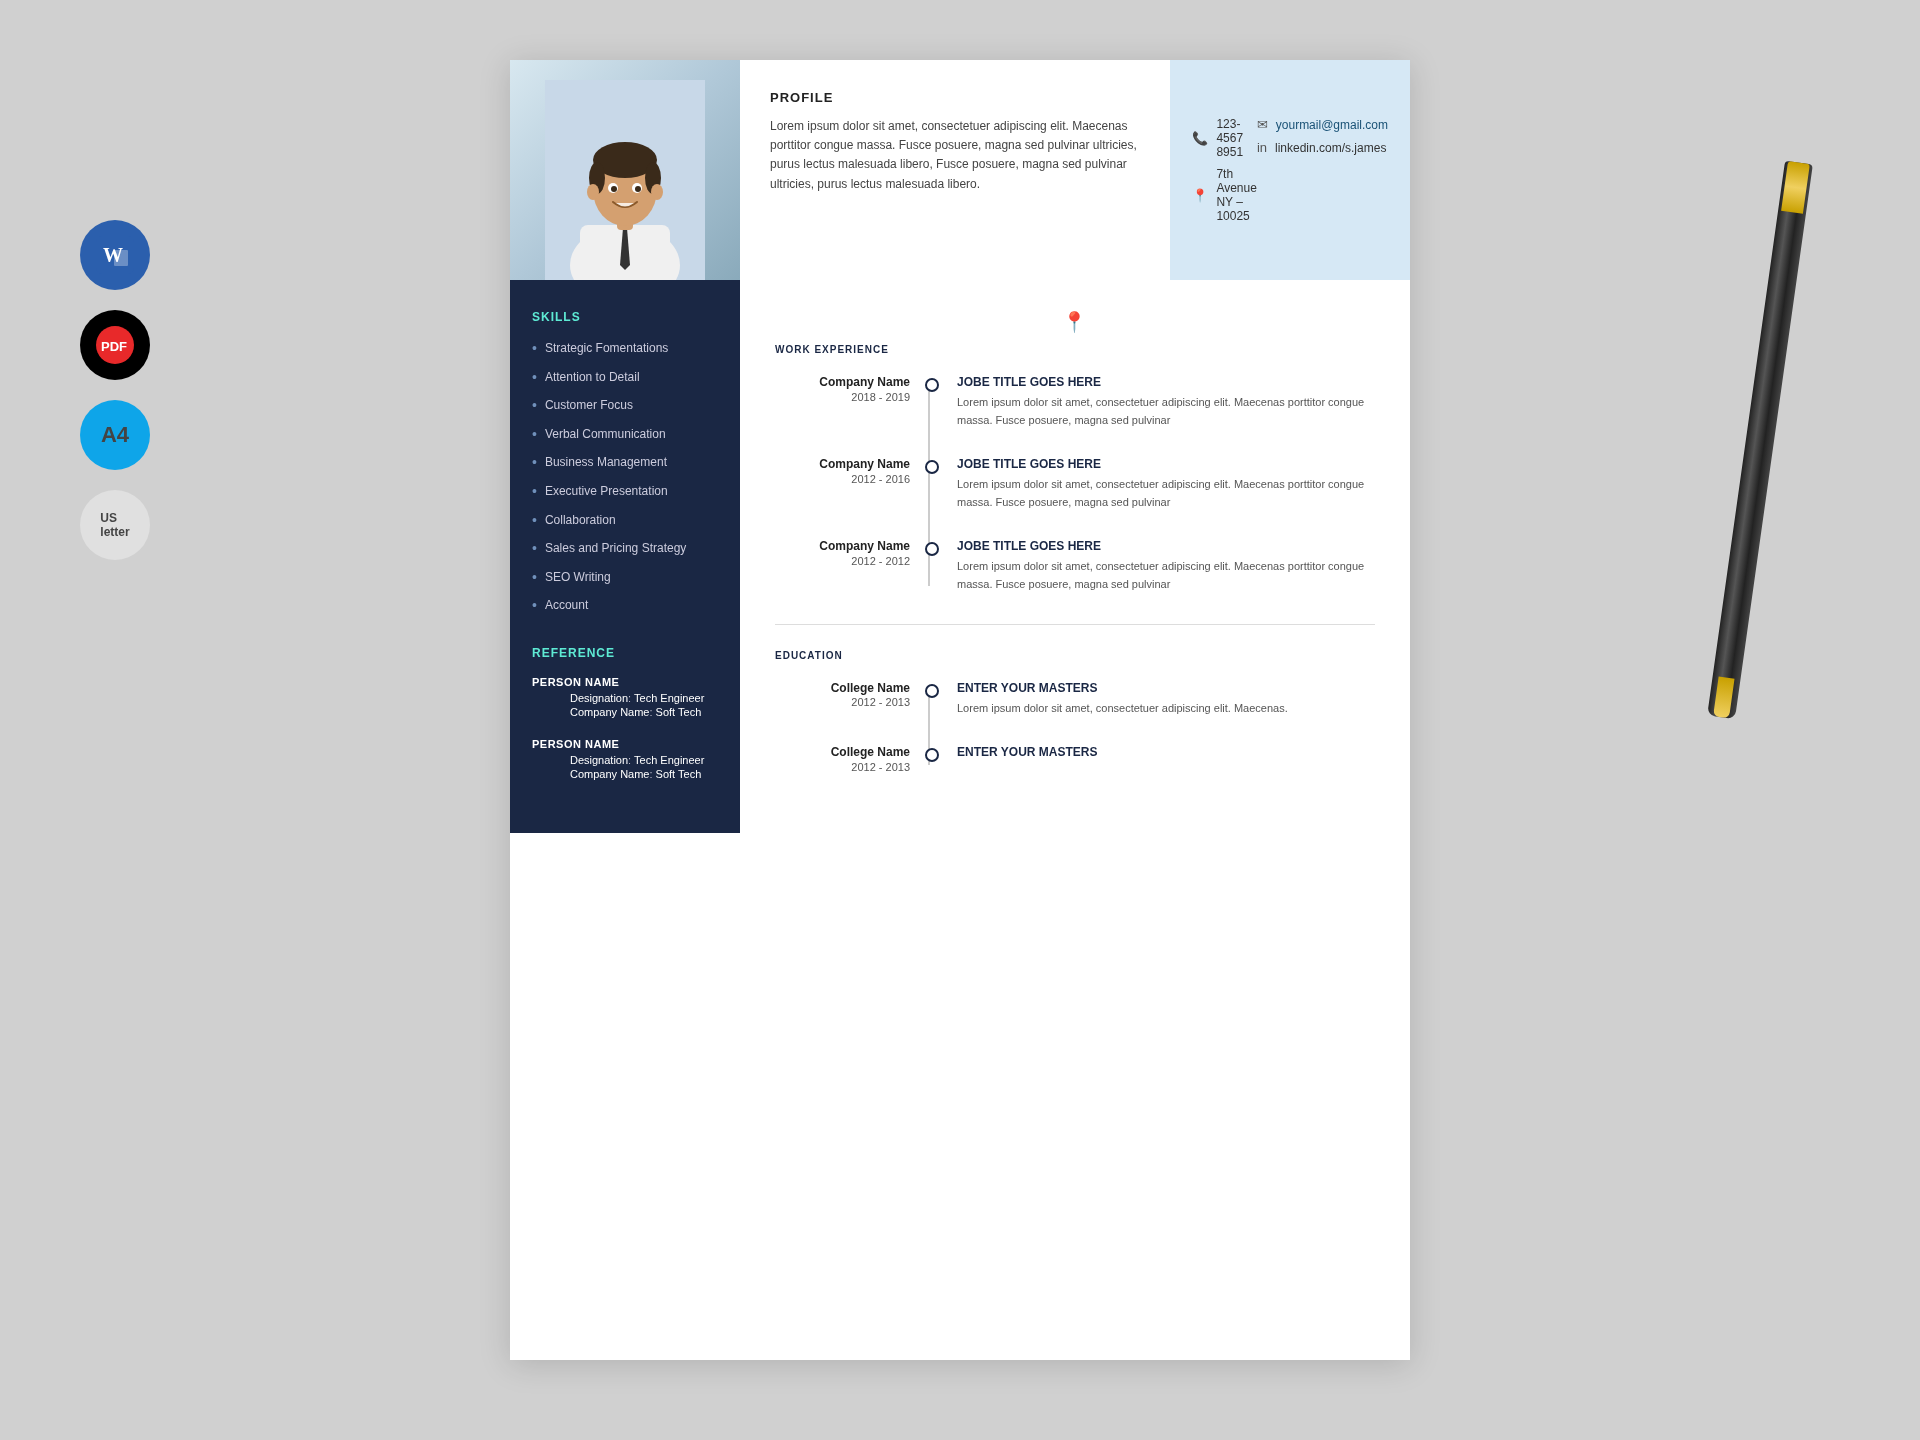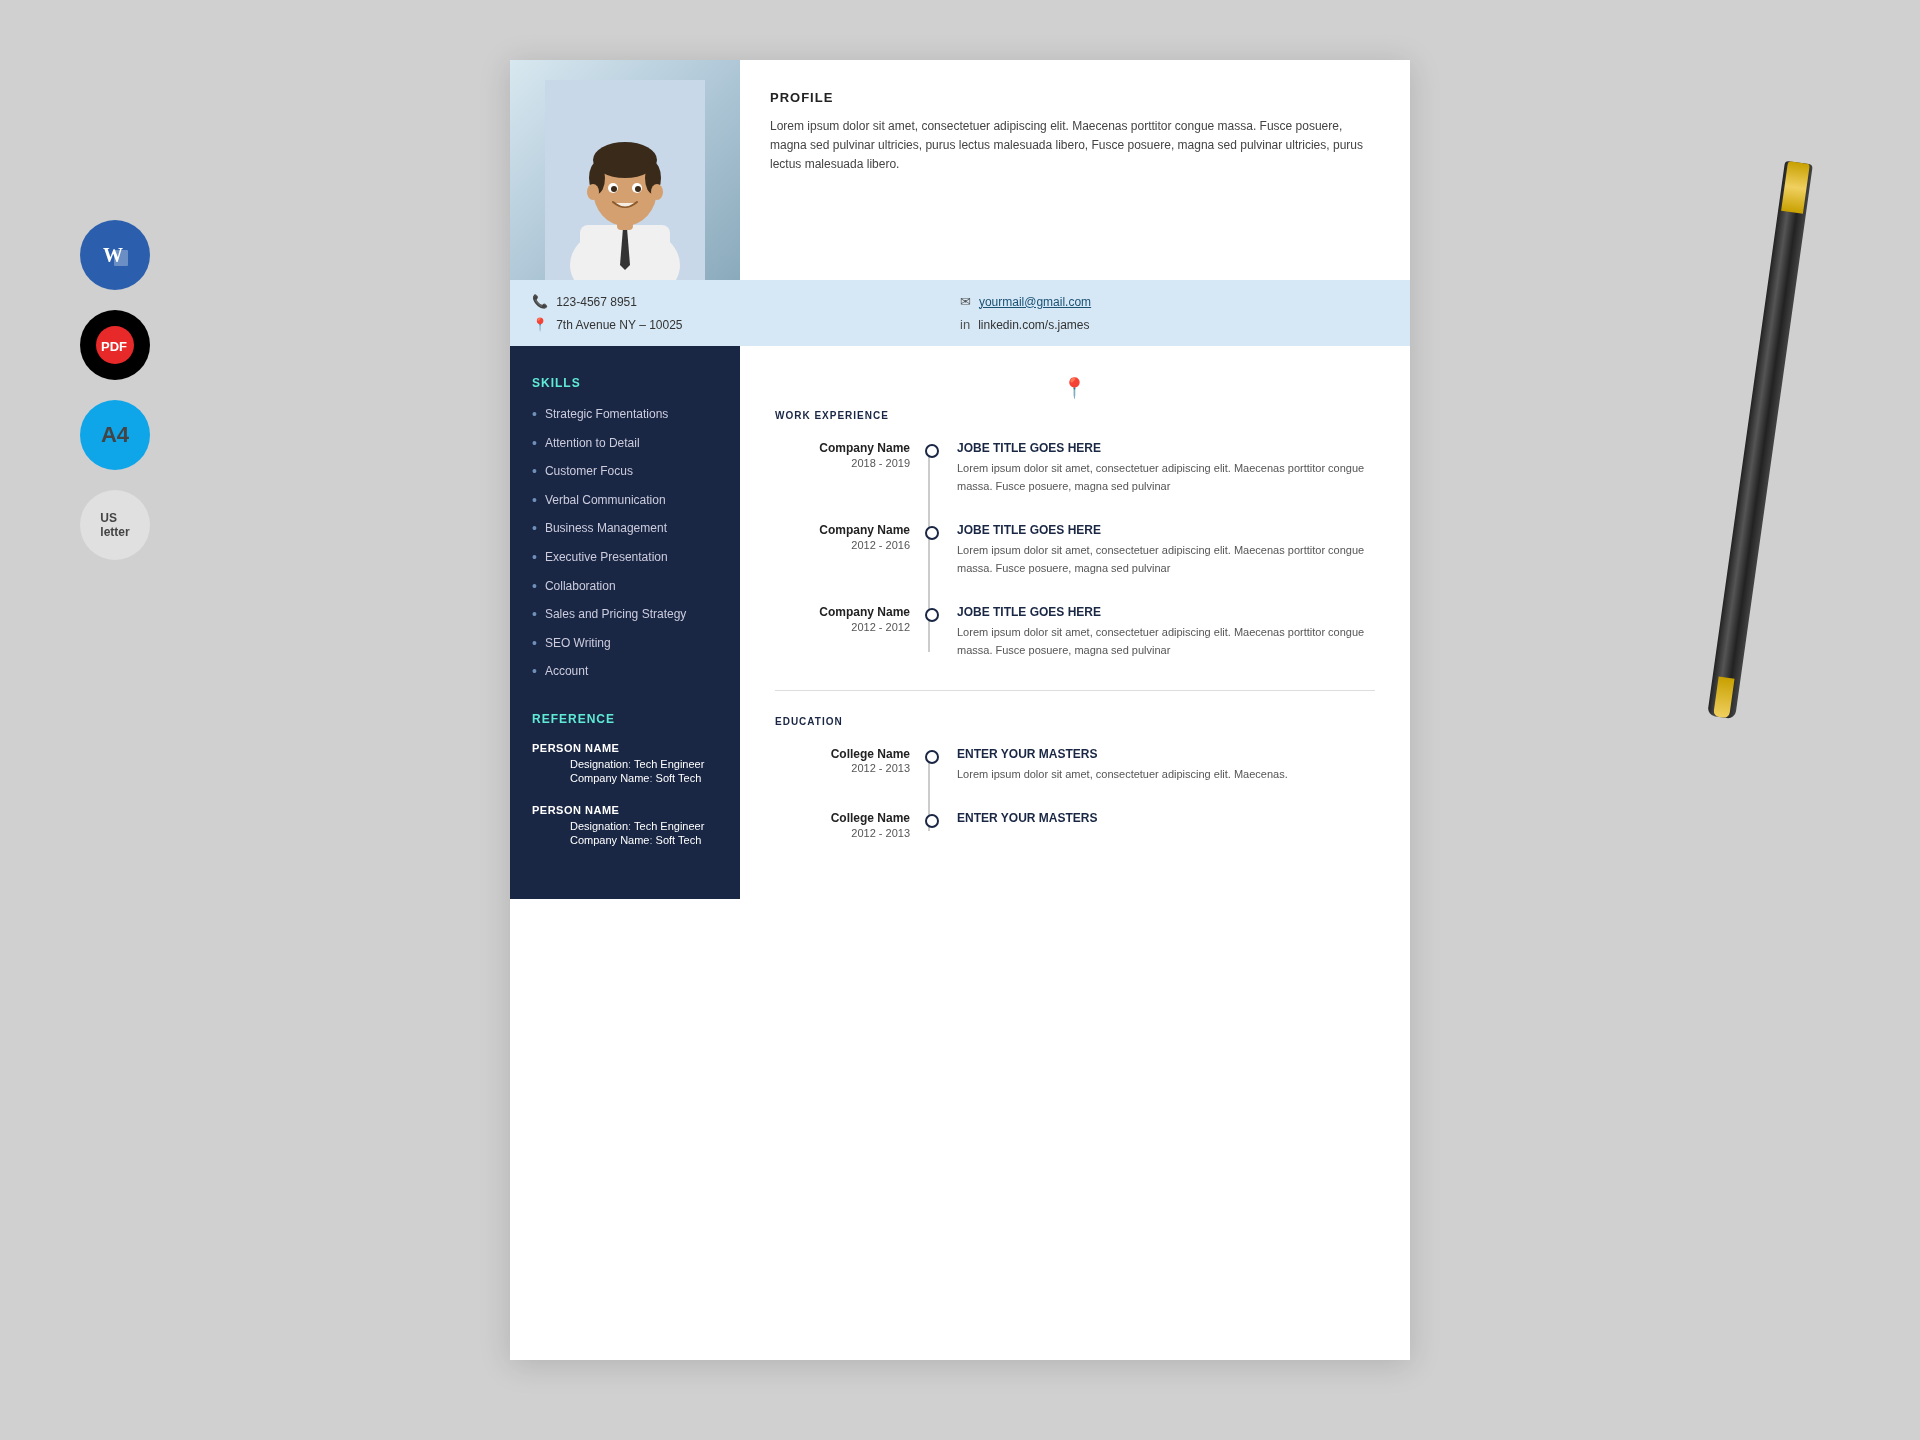"PROFILE" .resume-header { flex-direction: column -> row }
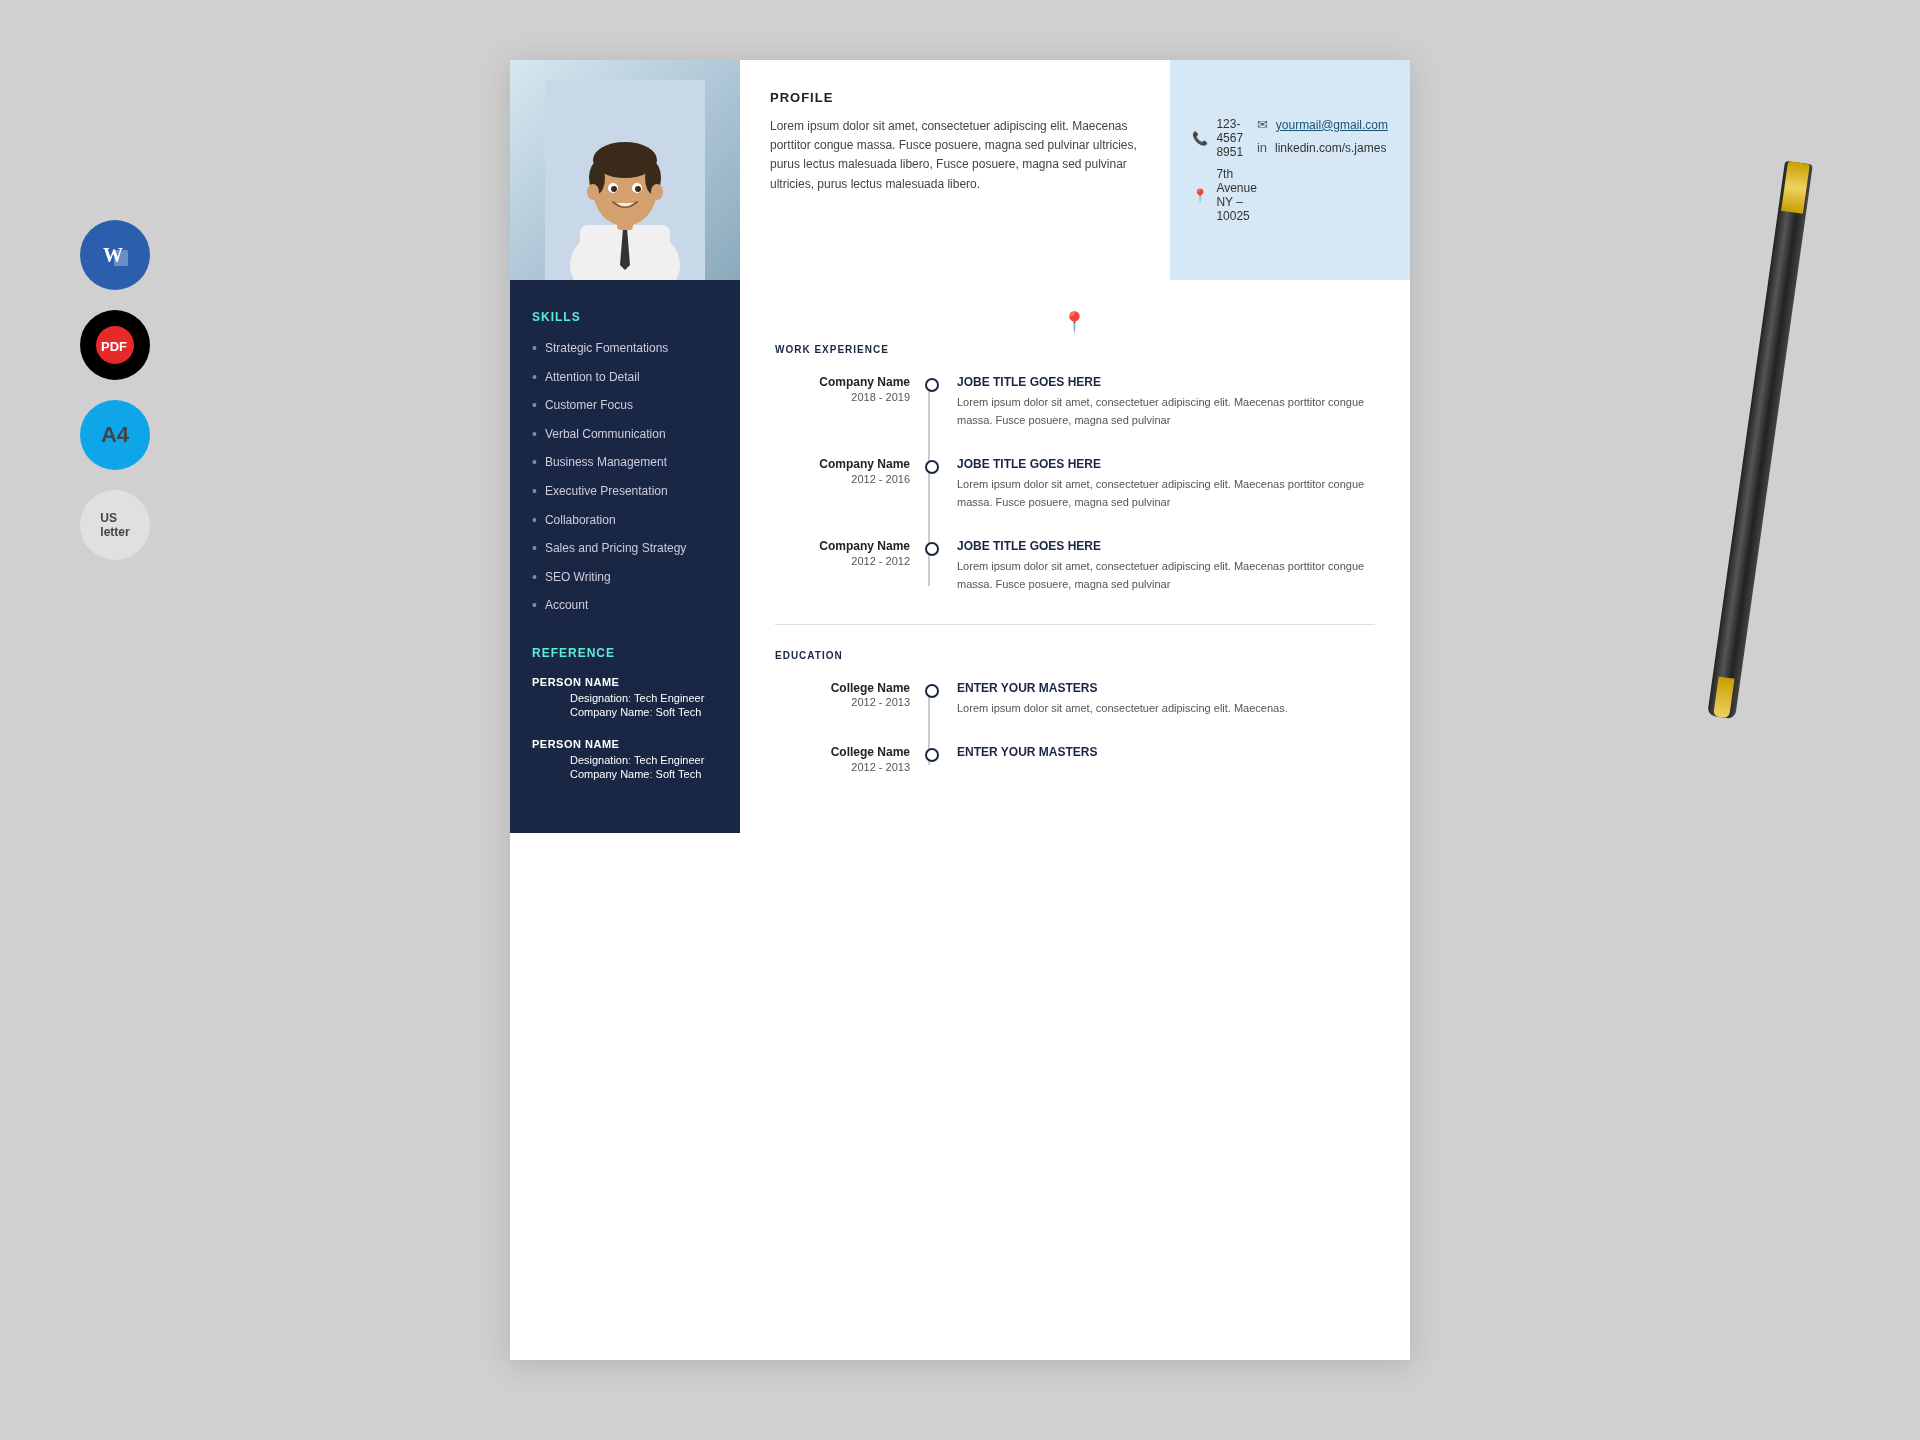"yourmail@gmail.com" .contact-link { text-decoration: underline -> none }
